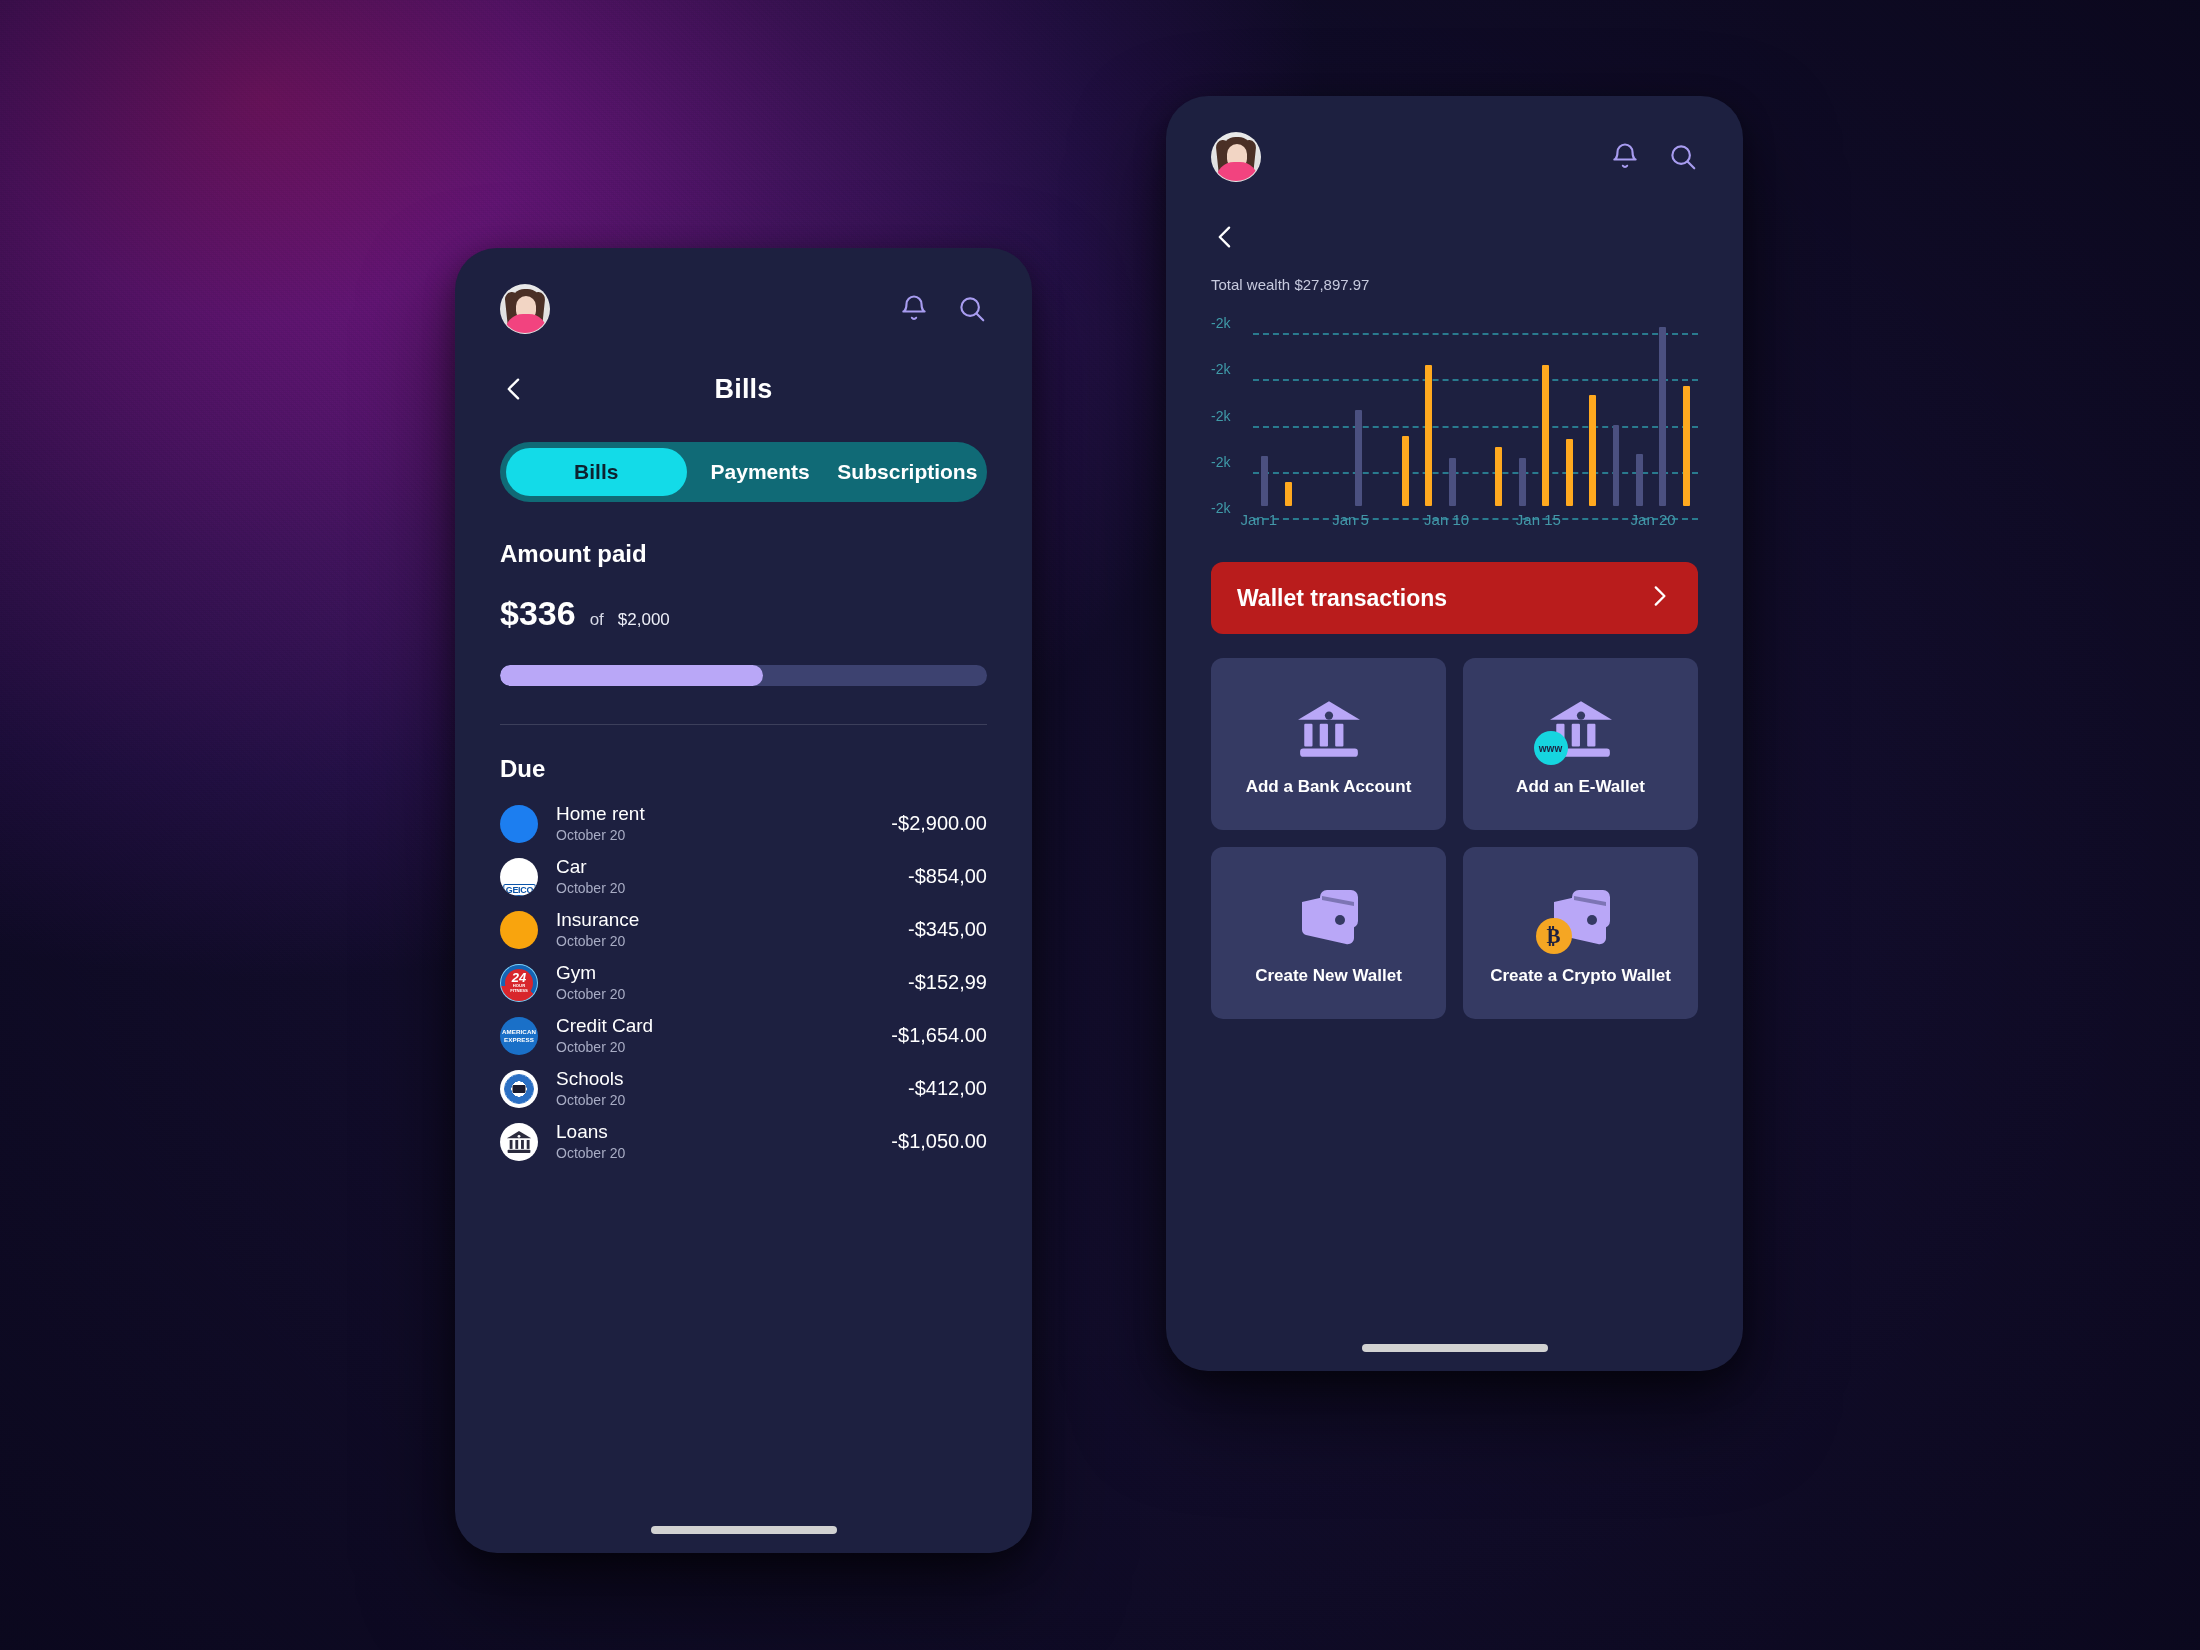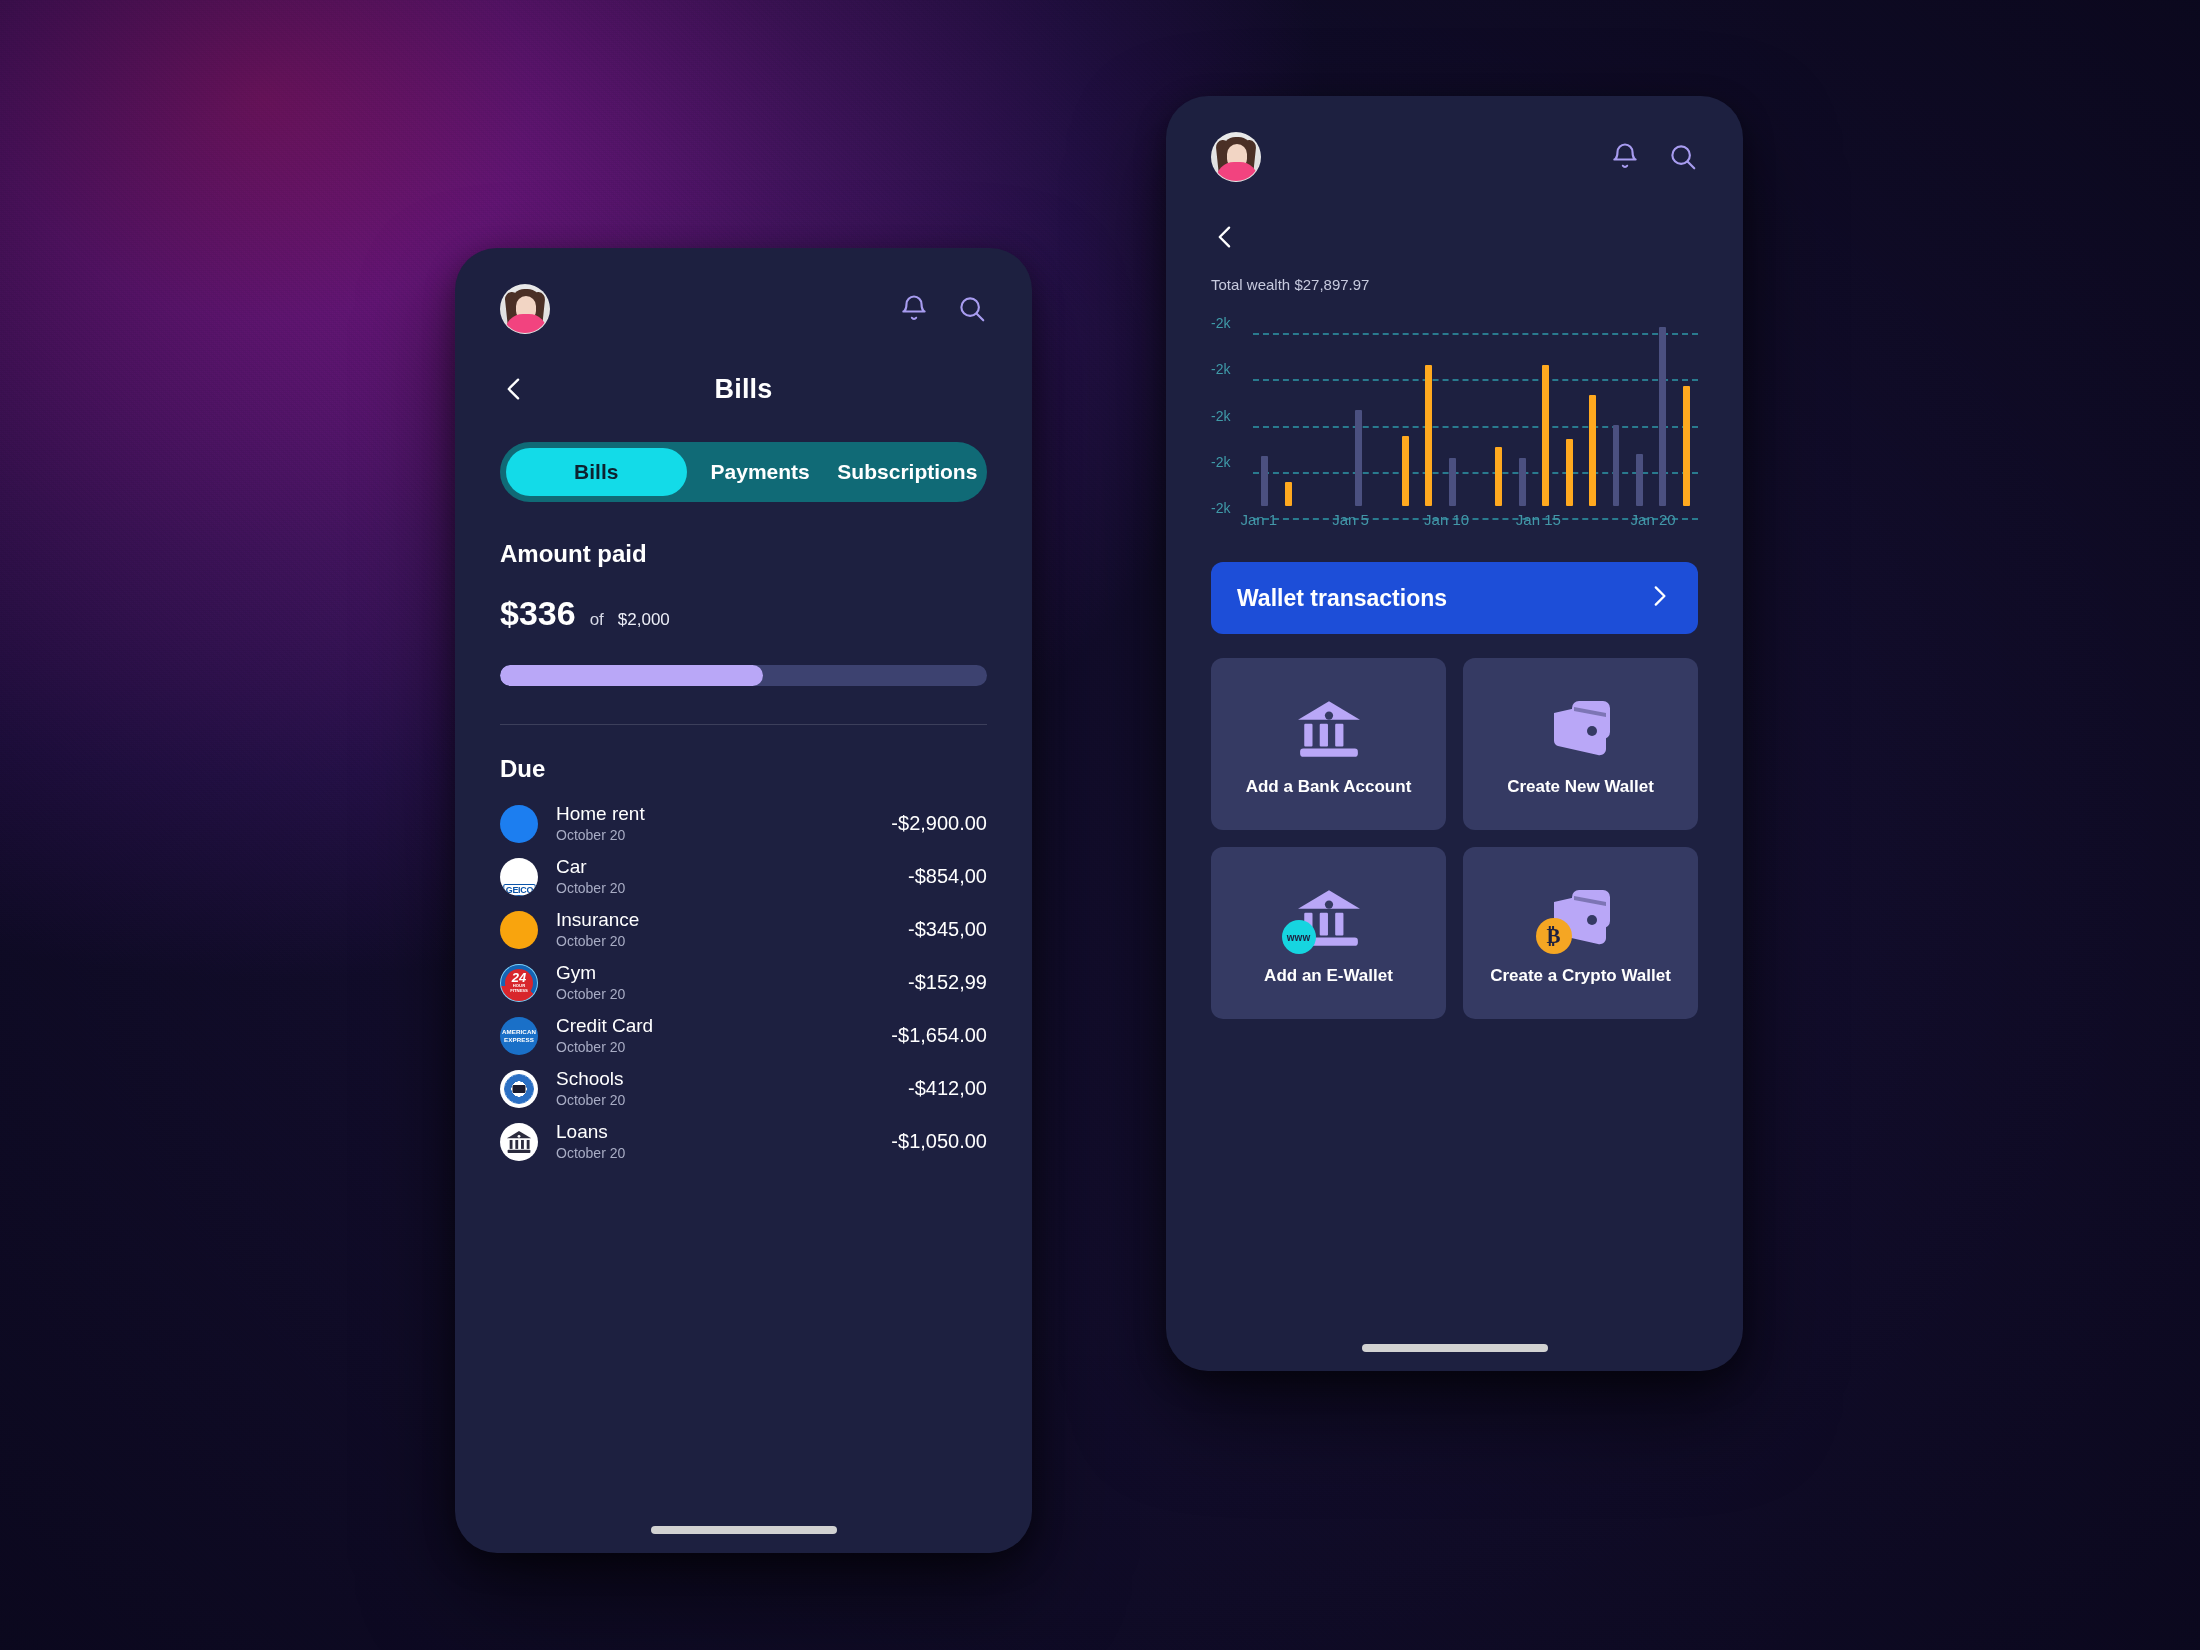"Wallet transactions" .wallet-btn { background: #1d4ed8 -> #b91c1c }
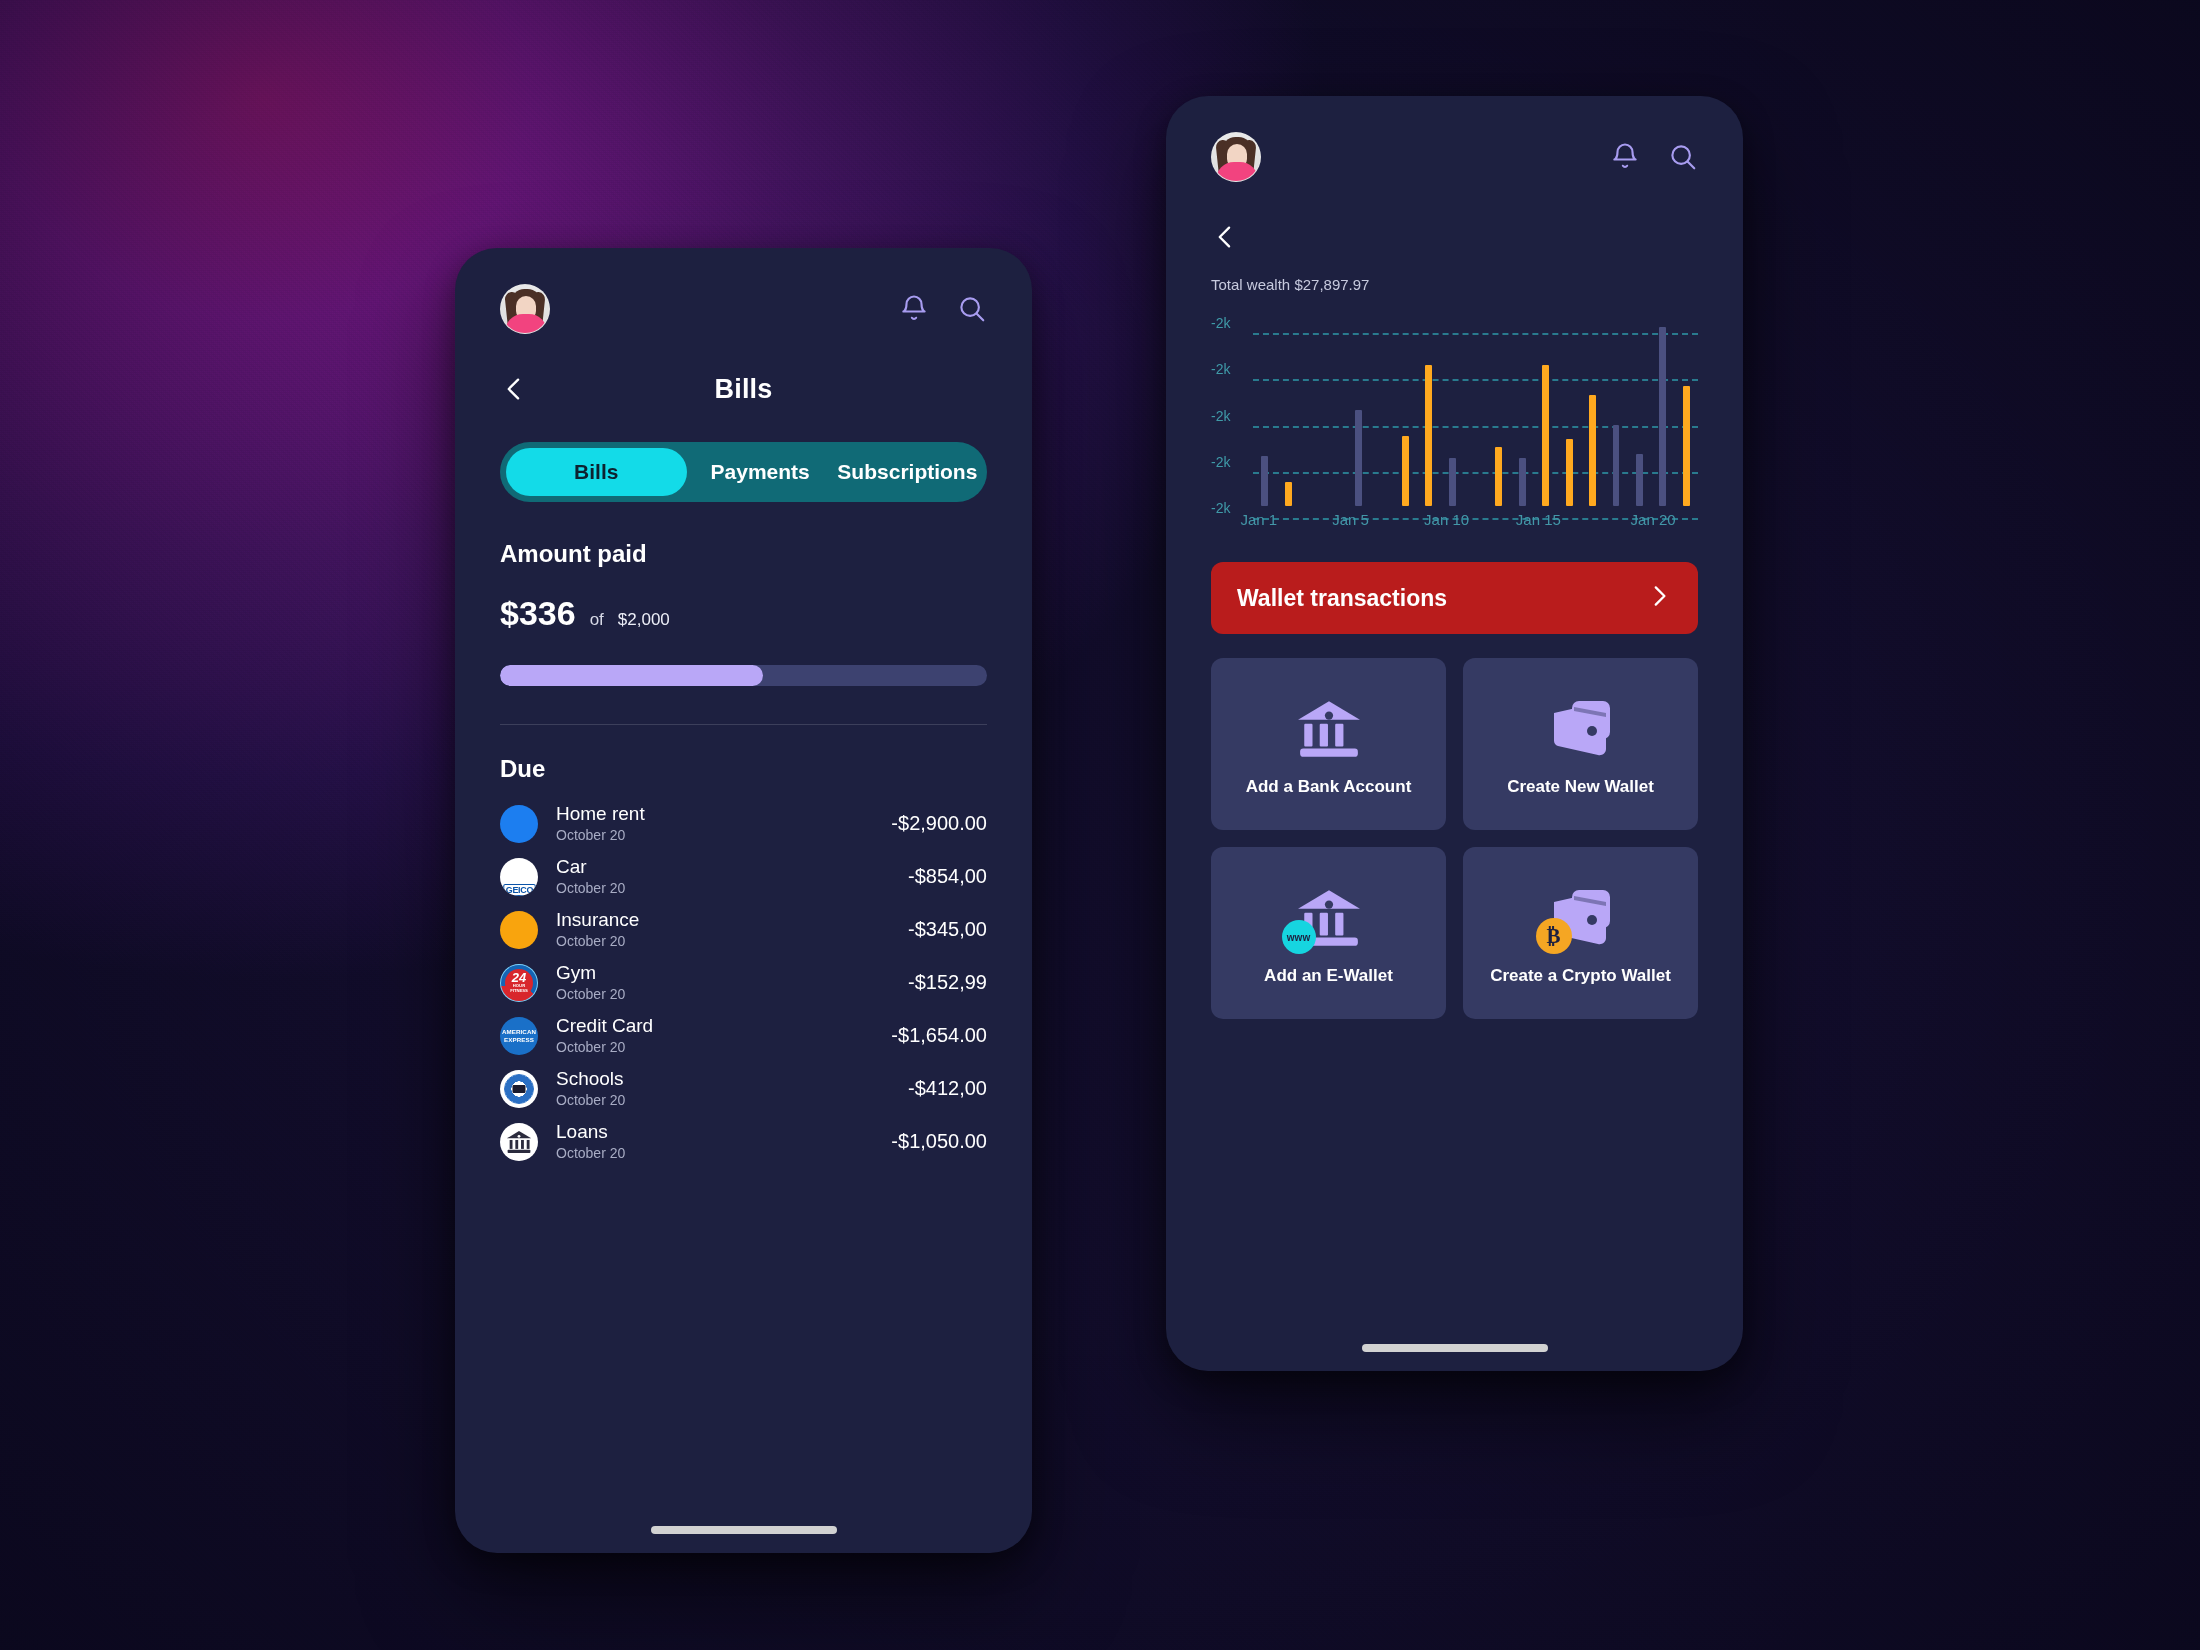"Create New Wallet" div.card { order: before "www" -> after "www" }
